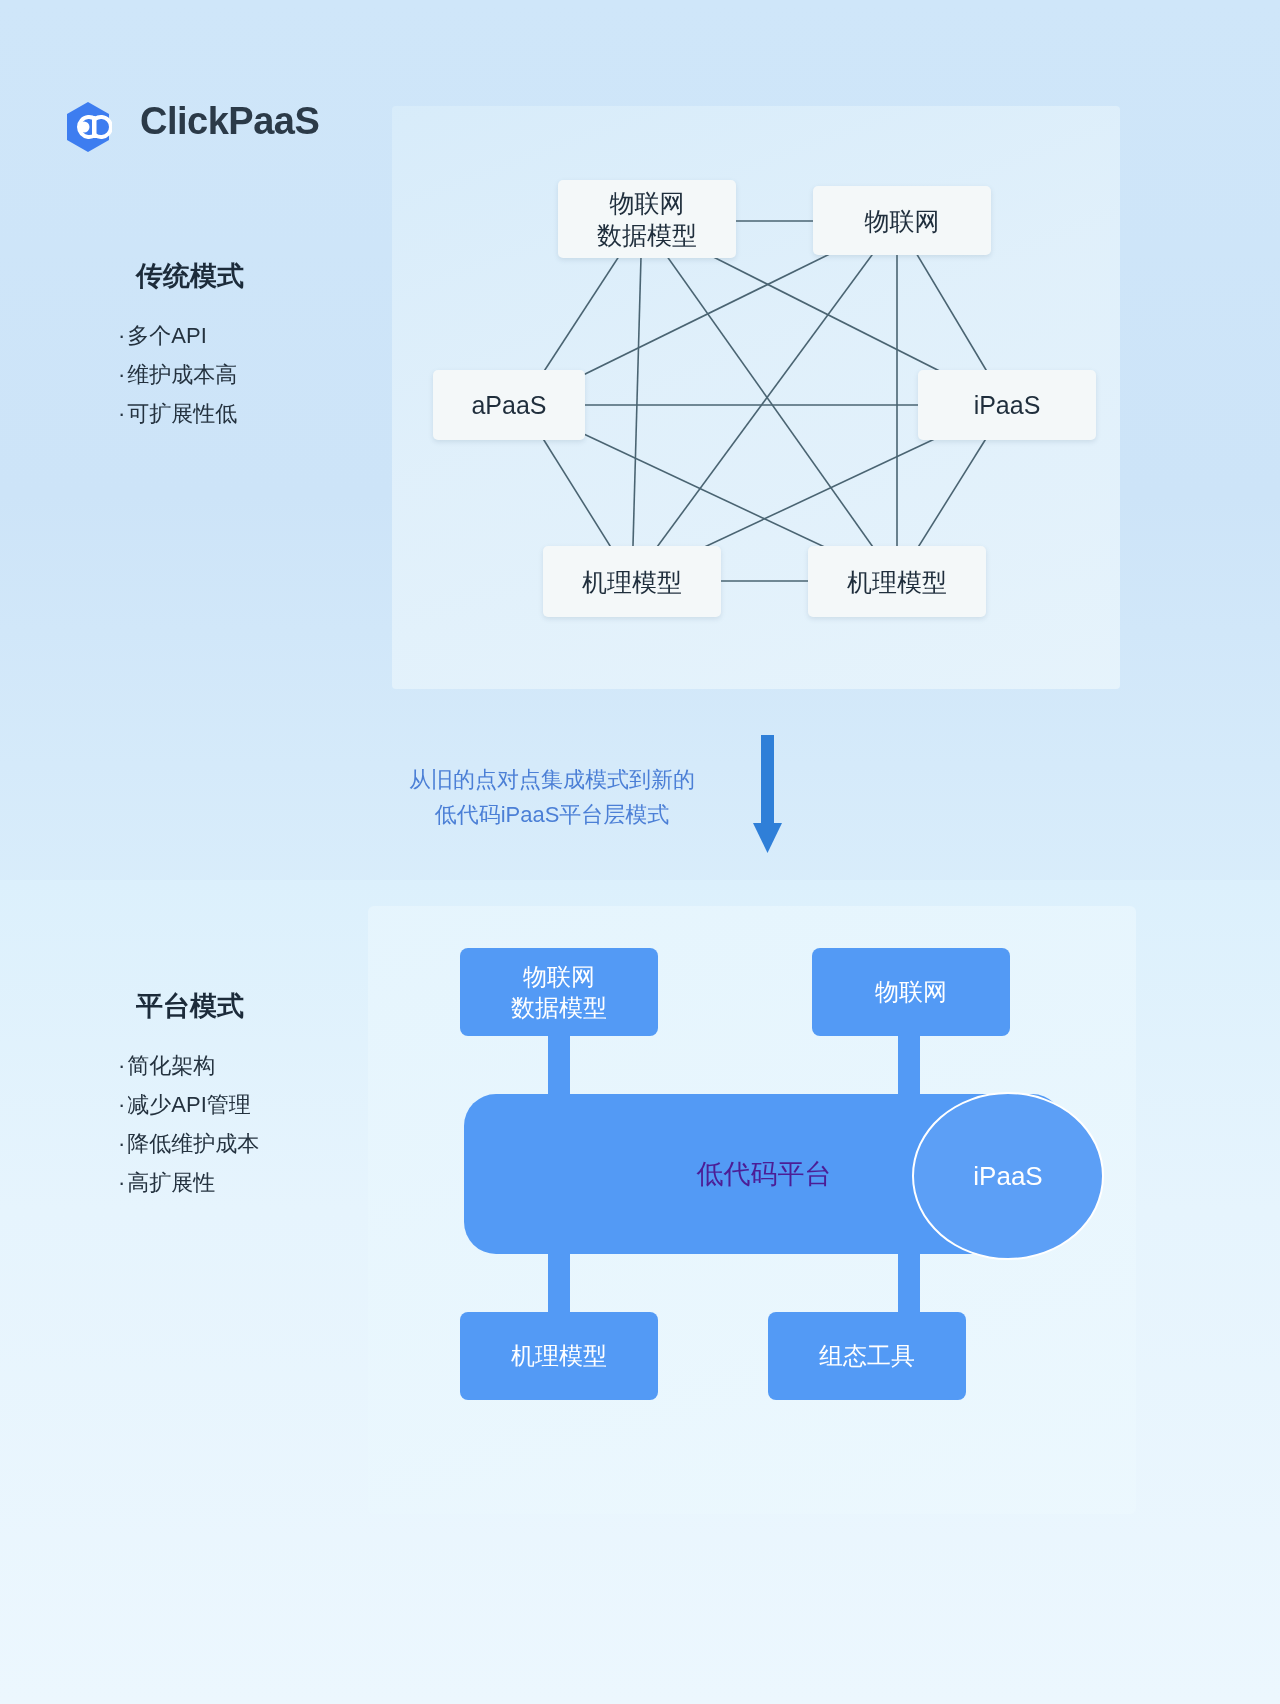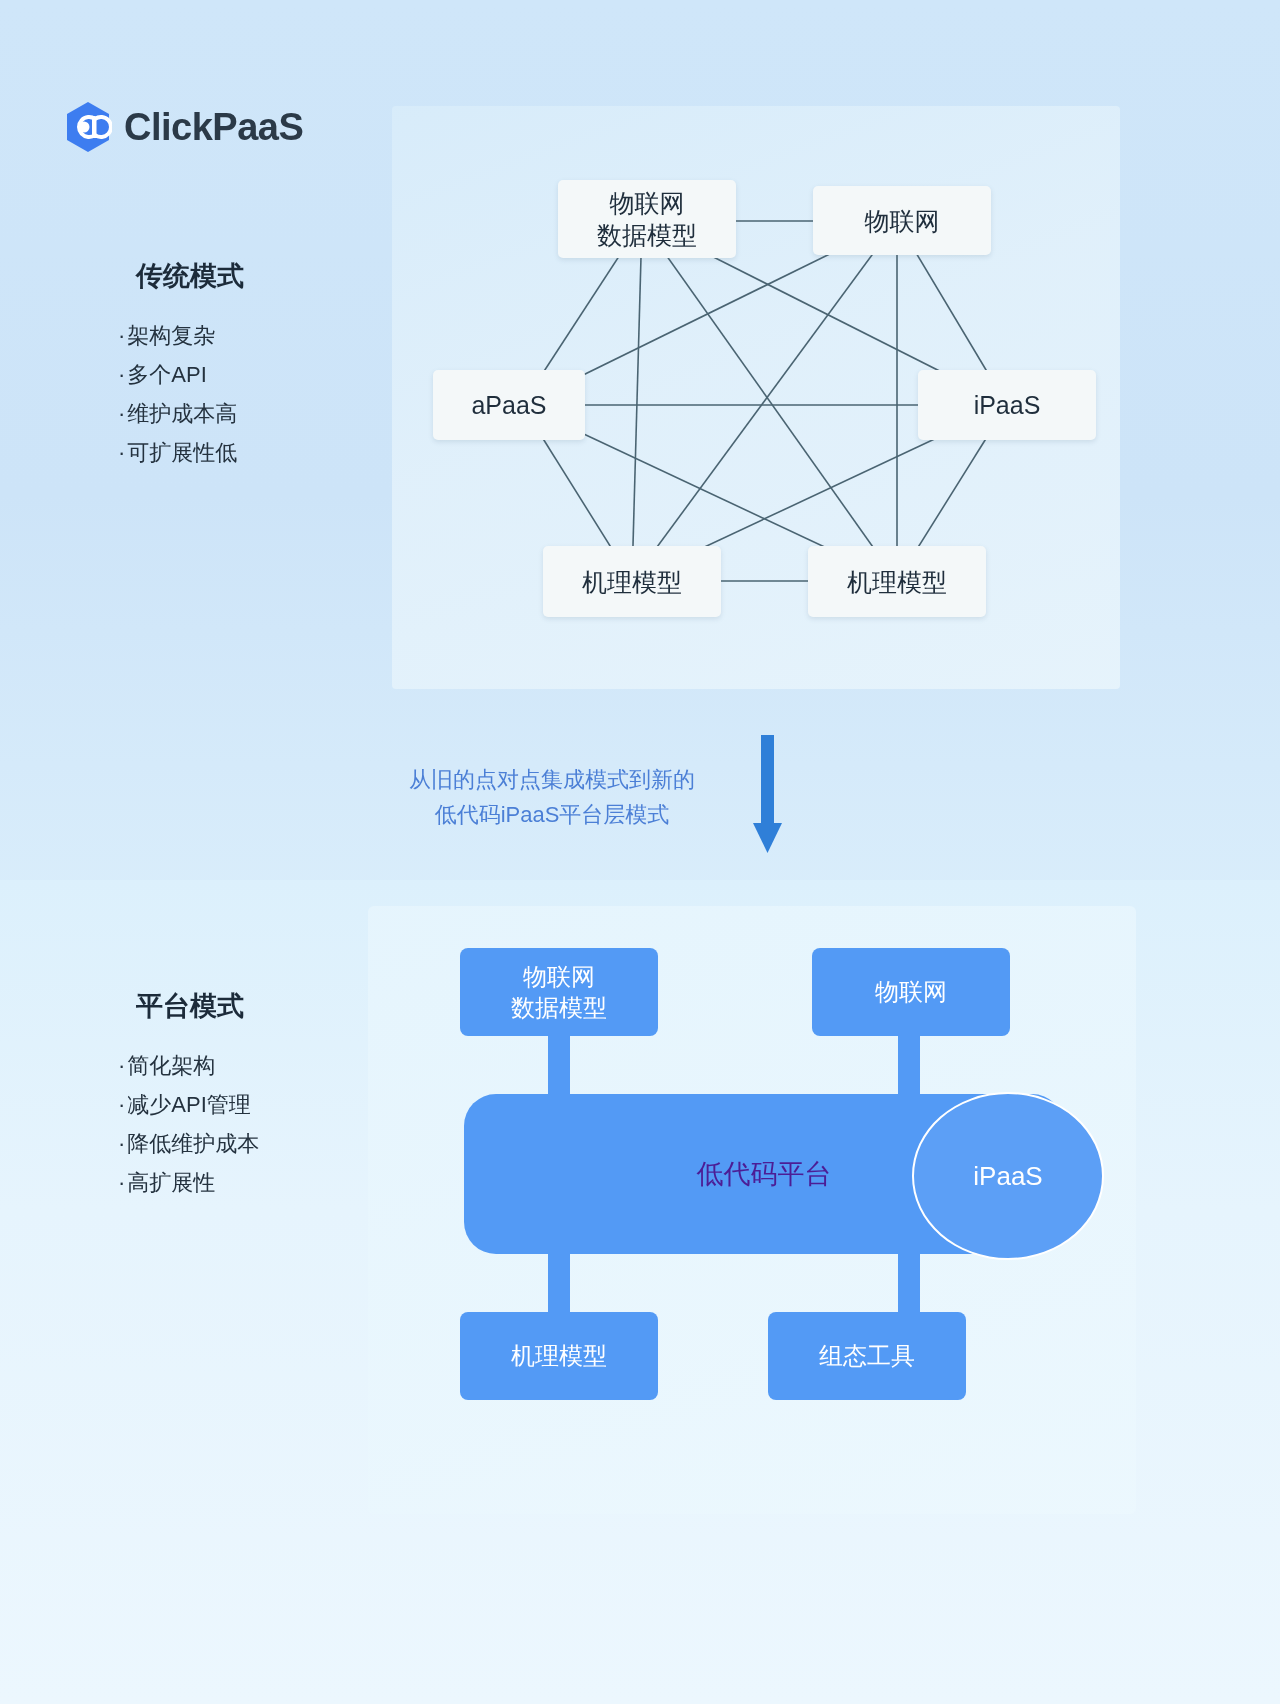"ClickPaaS" .logo { align-items: center -> flex-start; gap: 12px -> 28px }
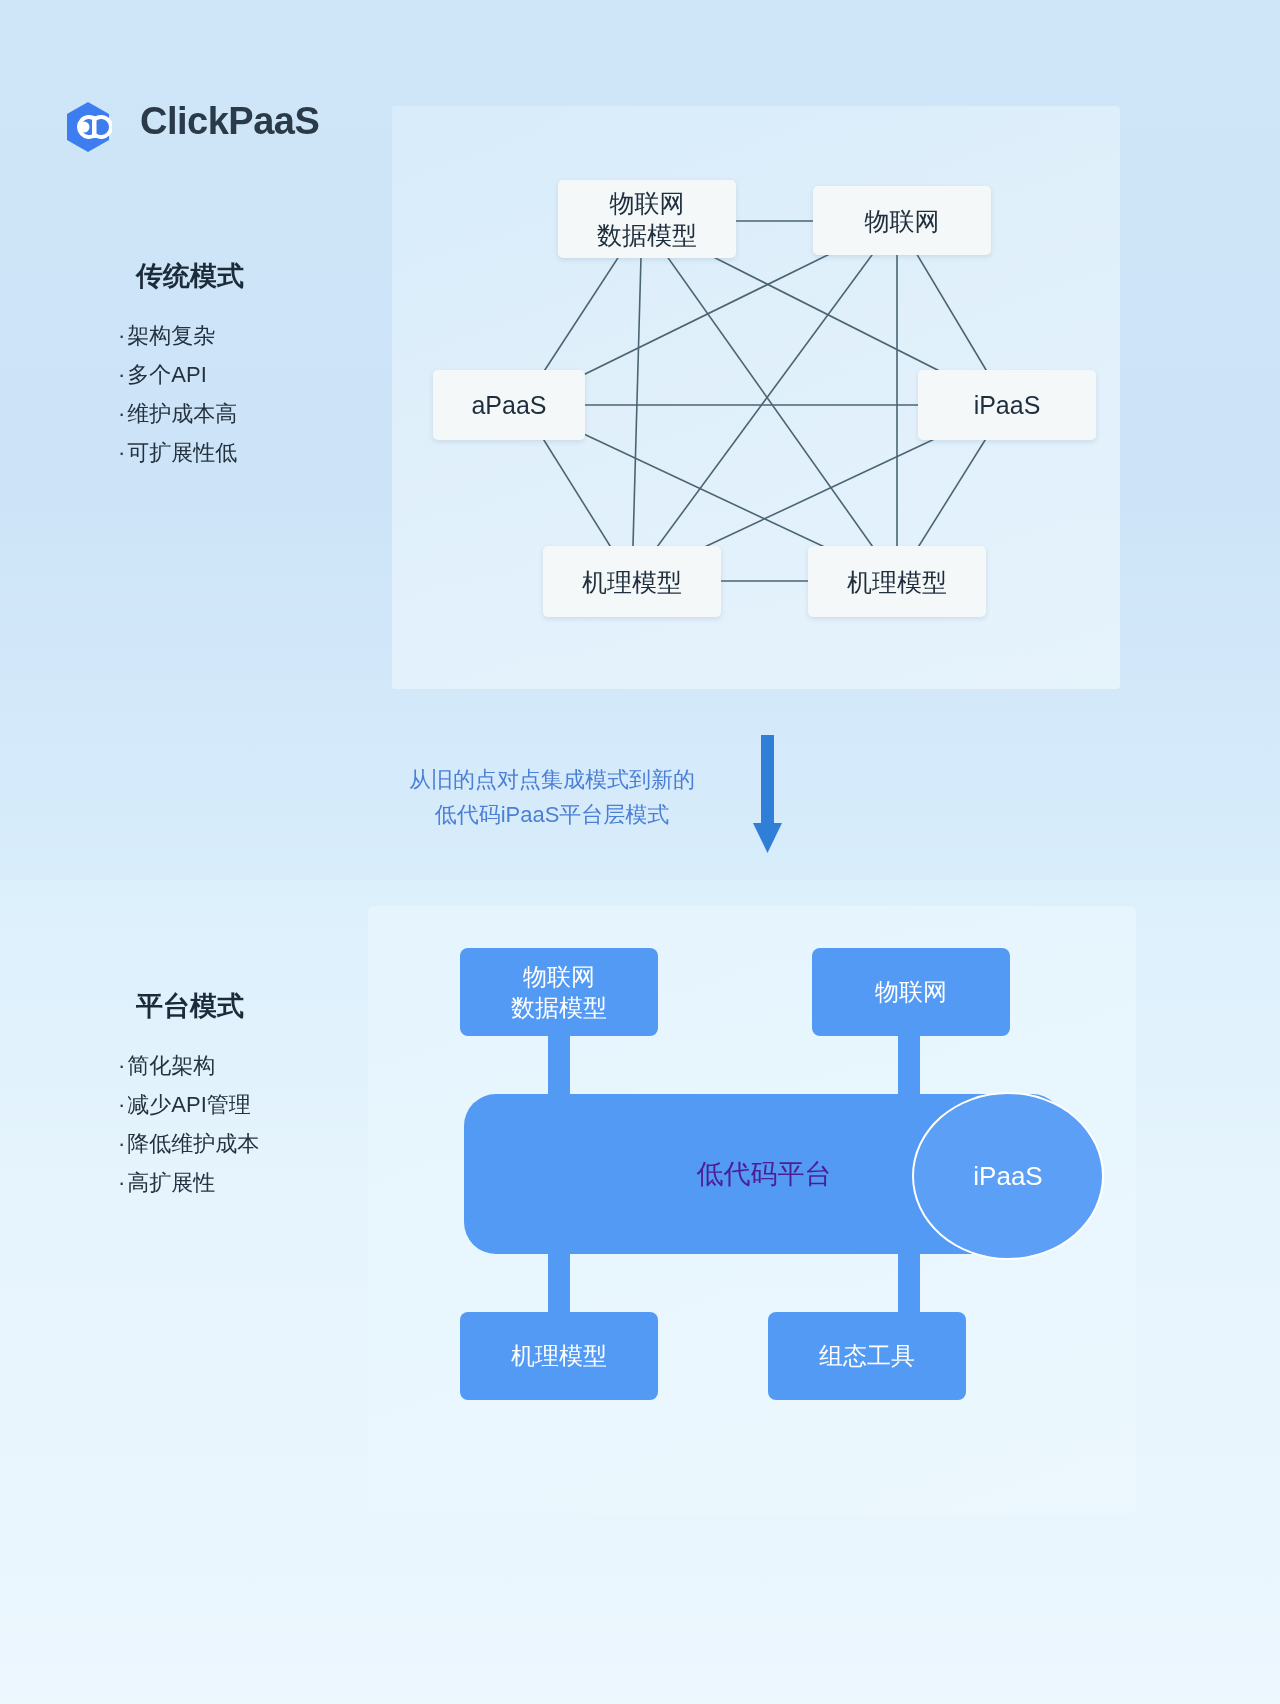"·架构复杂" div.bullet { html: <div><span>·</span><span>架构复杂</span></div> -> none }
